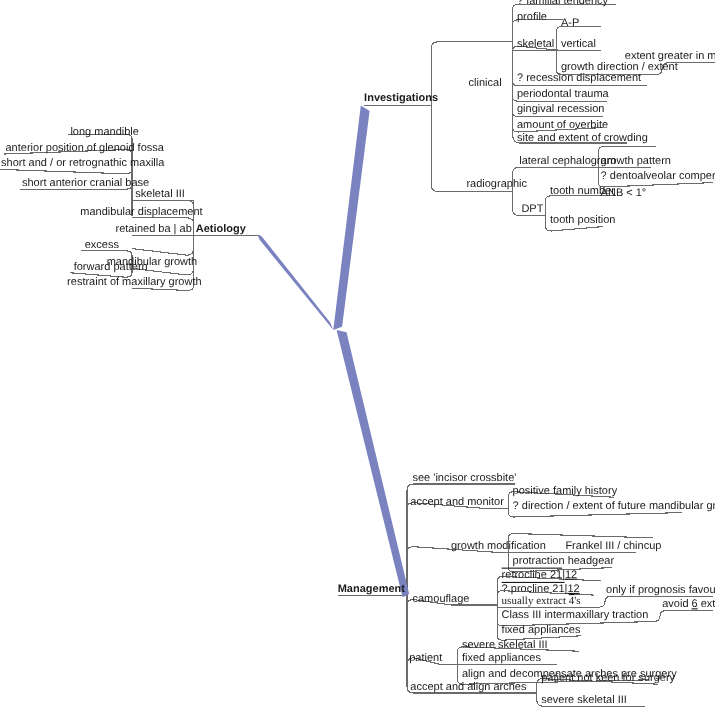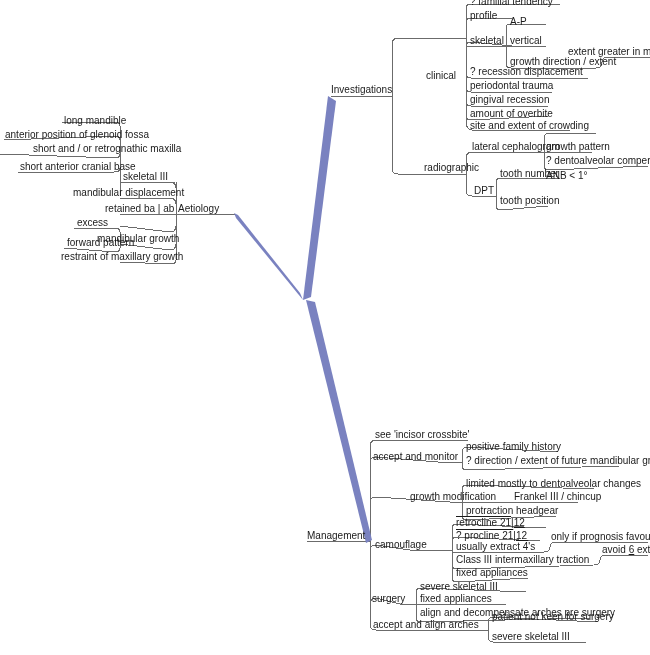"Investigations" .node.bold { font-weight: normal -> bold }
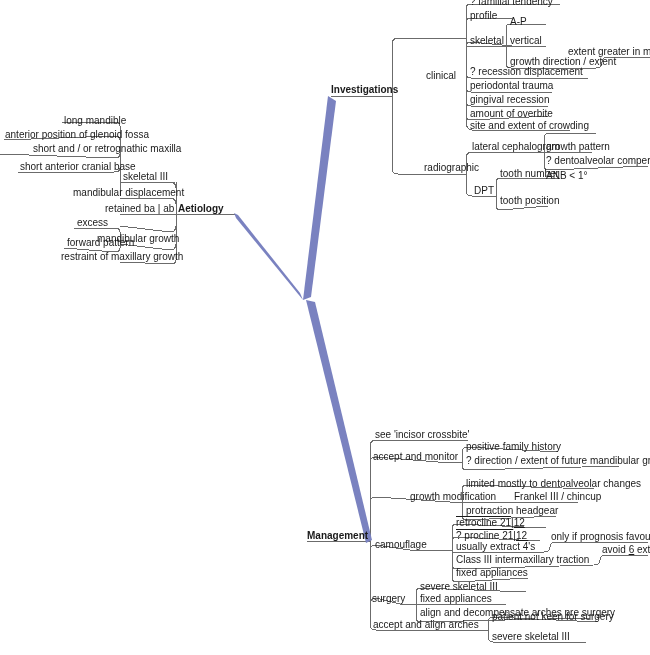"short and / or retrognathic" div.node { padding-left: 32px -> none }
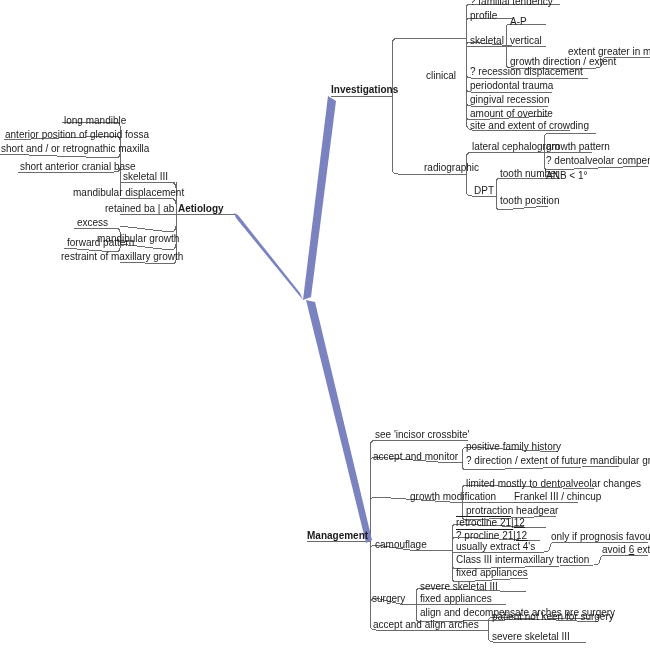"limited mostly to dentoalveolar changes" div.node { html: <div>limited mostly to dentoalveolar changes</div> -> none }
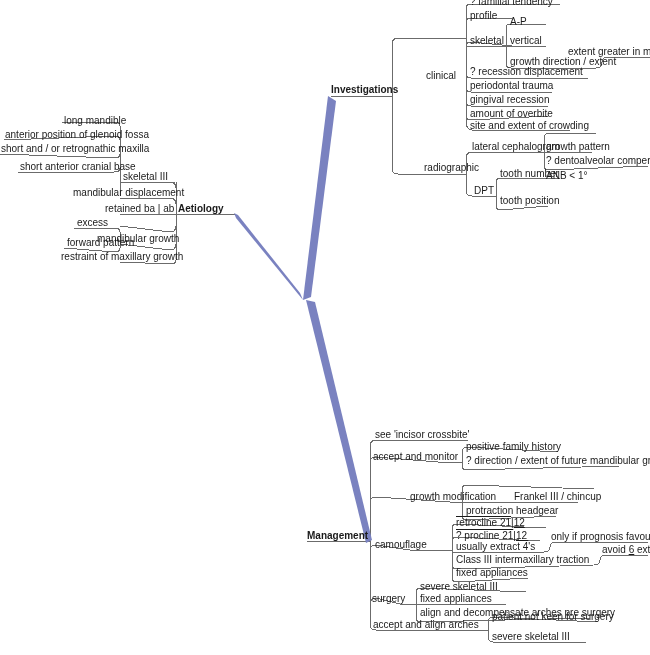"usually extract 4's" div.node { font-family: none -> Liberation Serif, serif }
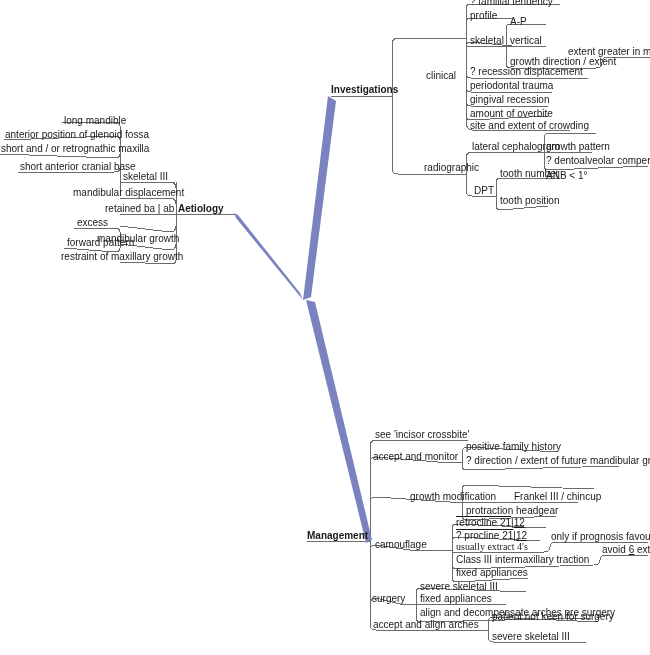"surgery" div.node { text: surgery -> patient }
